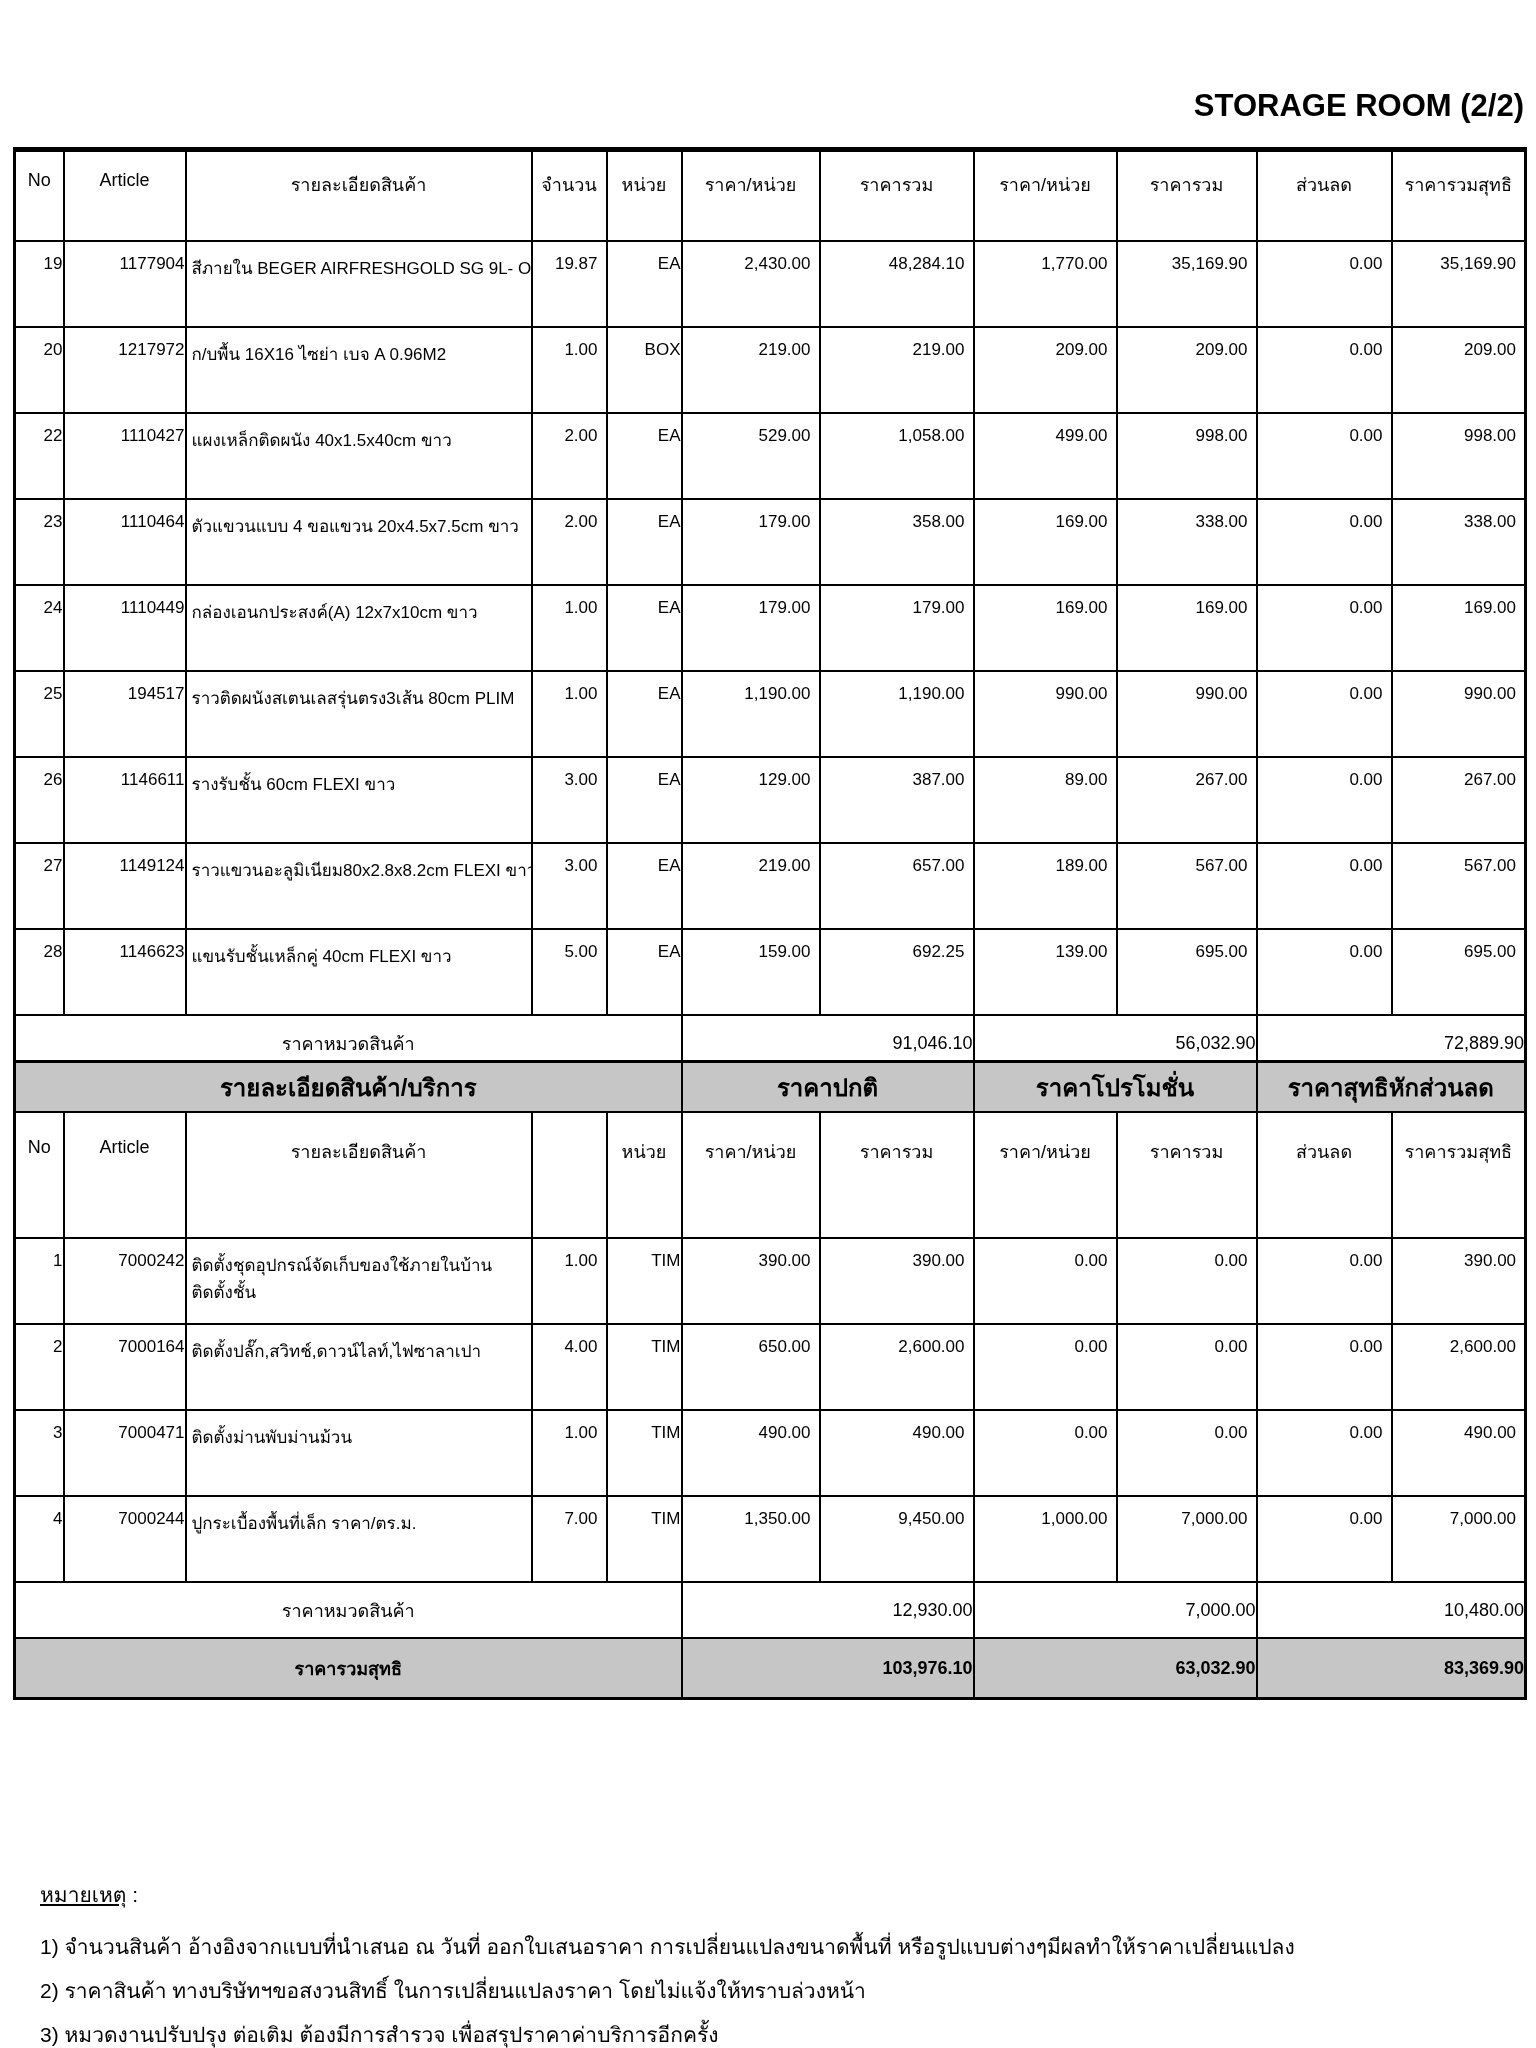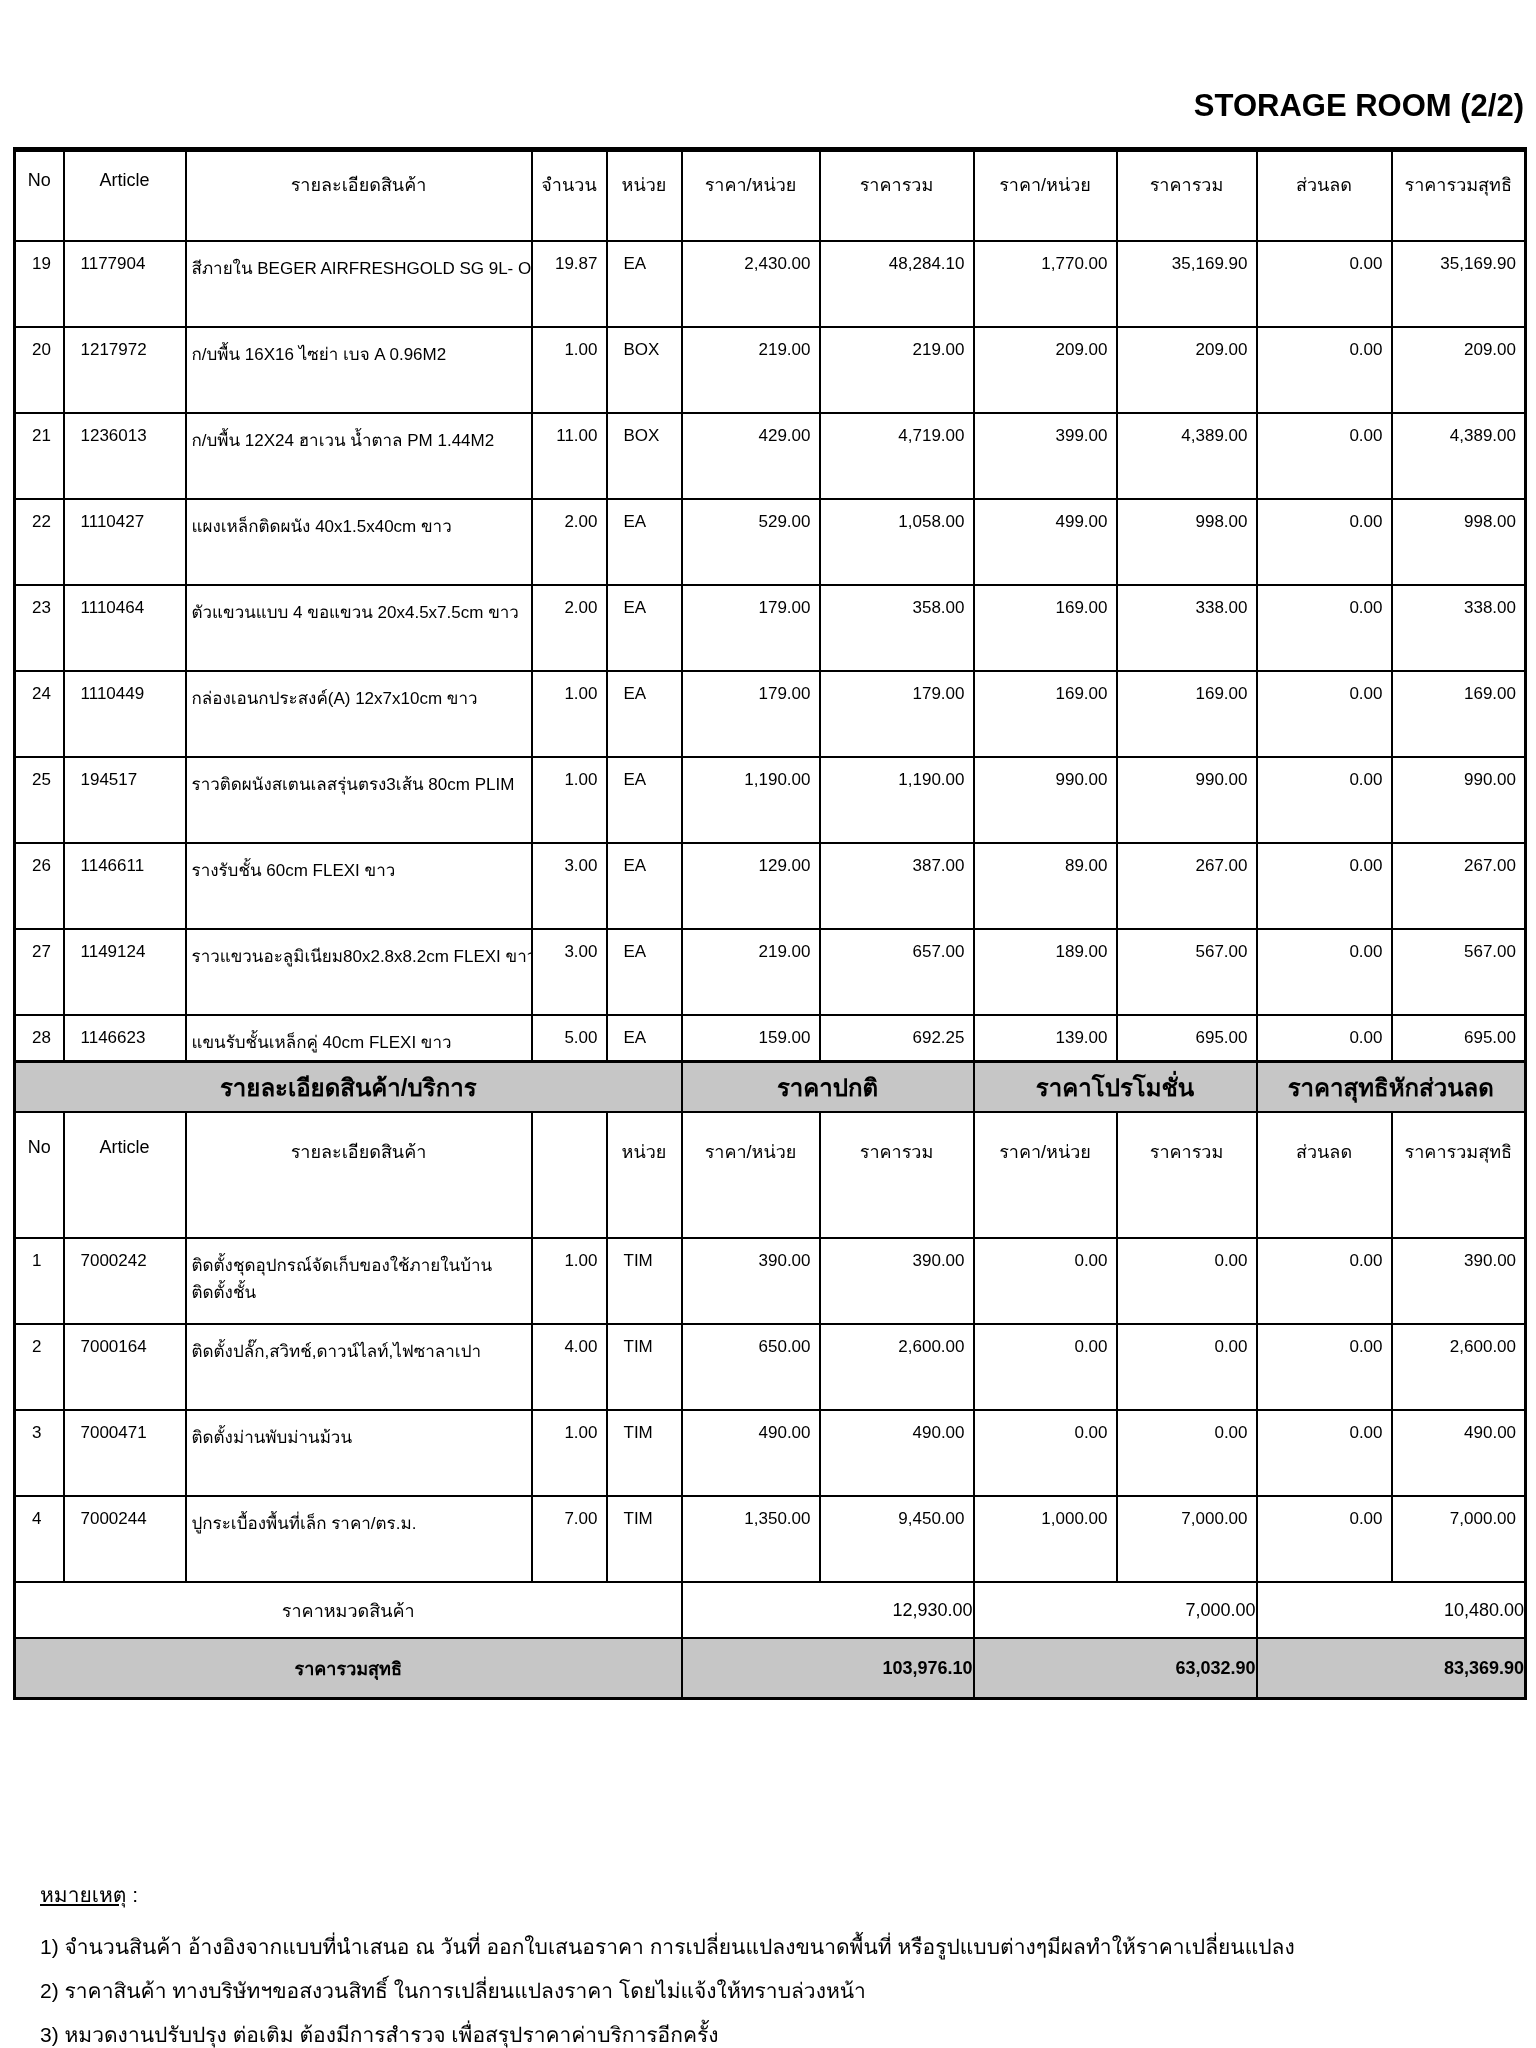"19" .cc { text-align: left -> right }
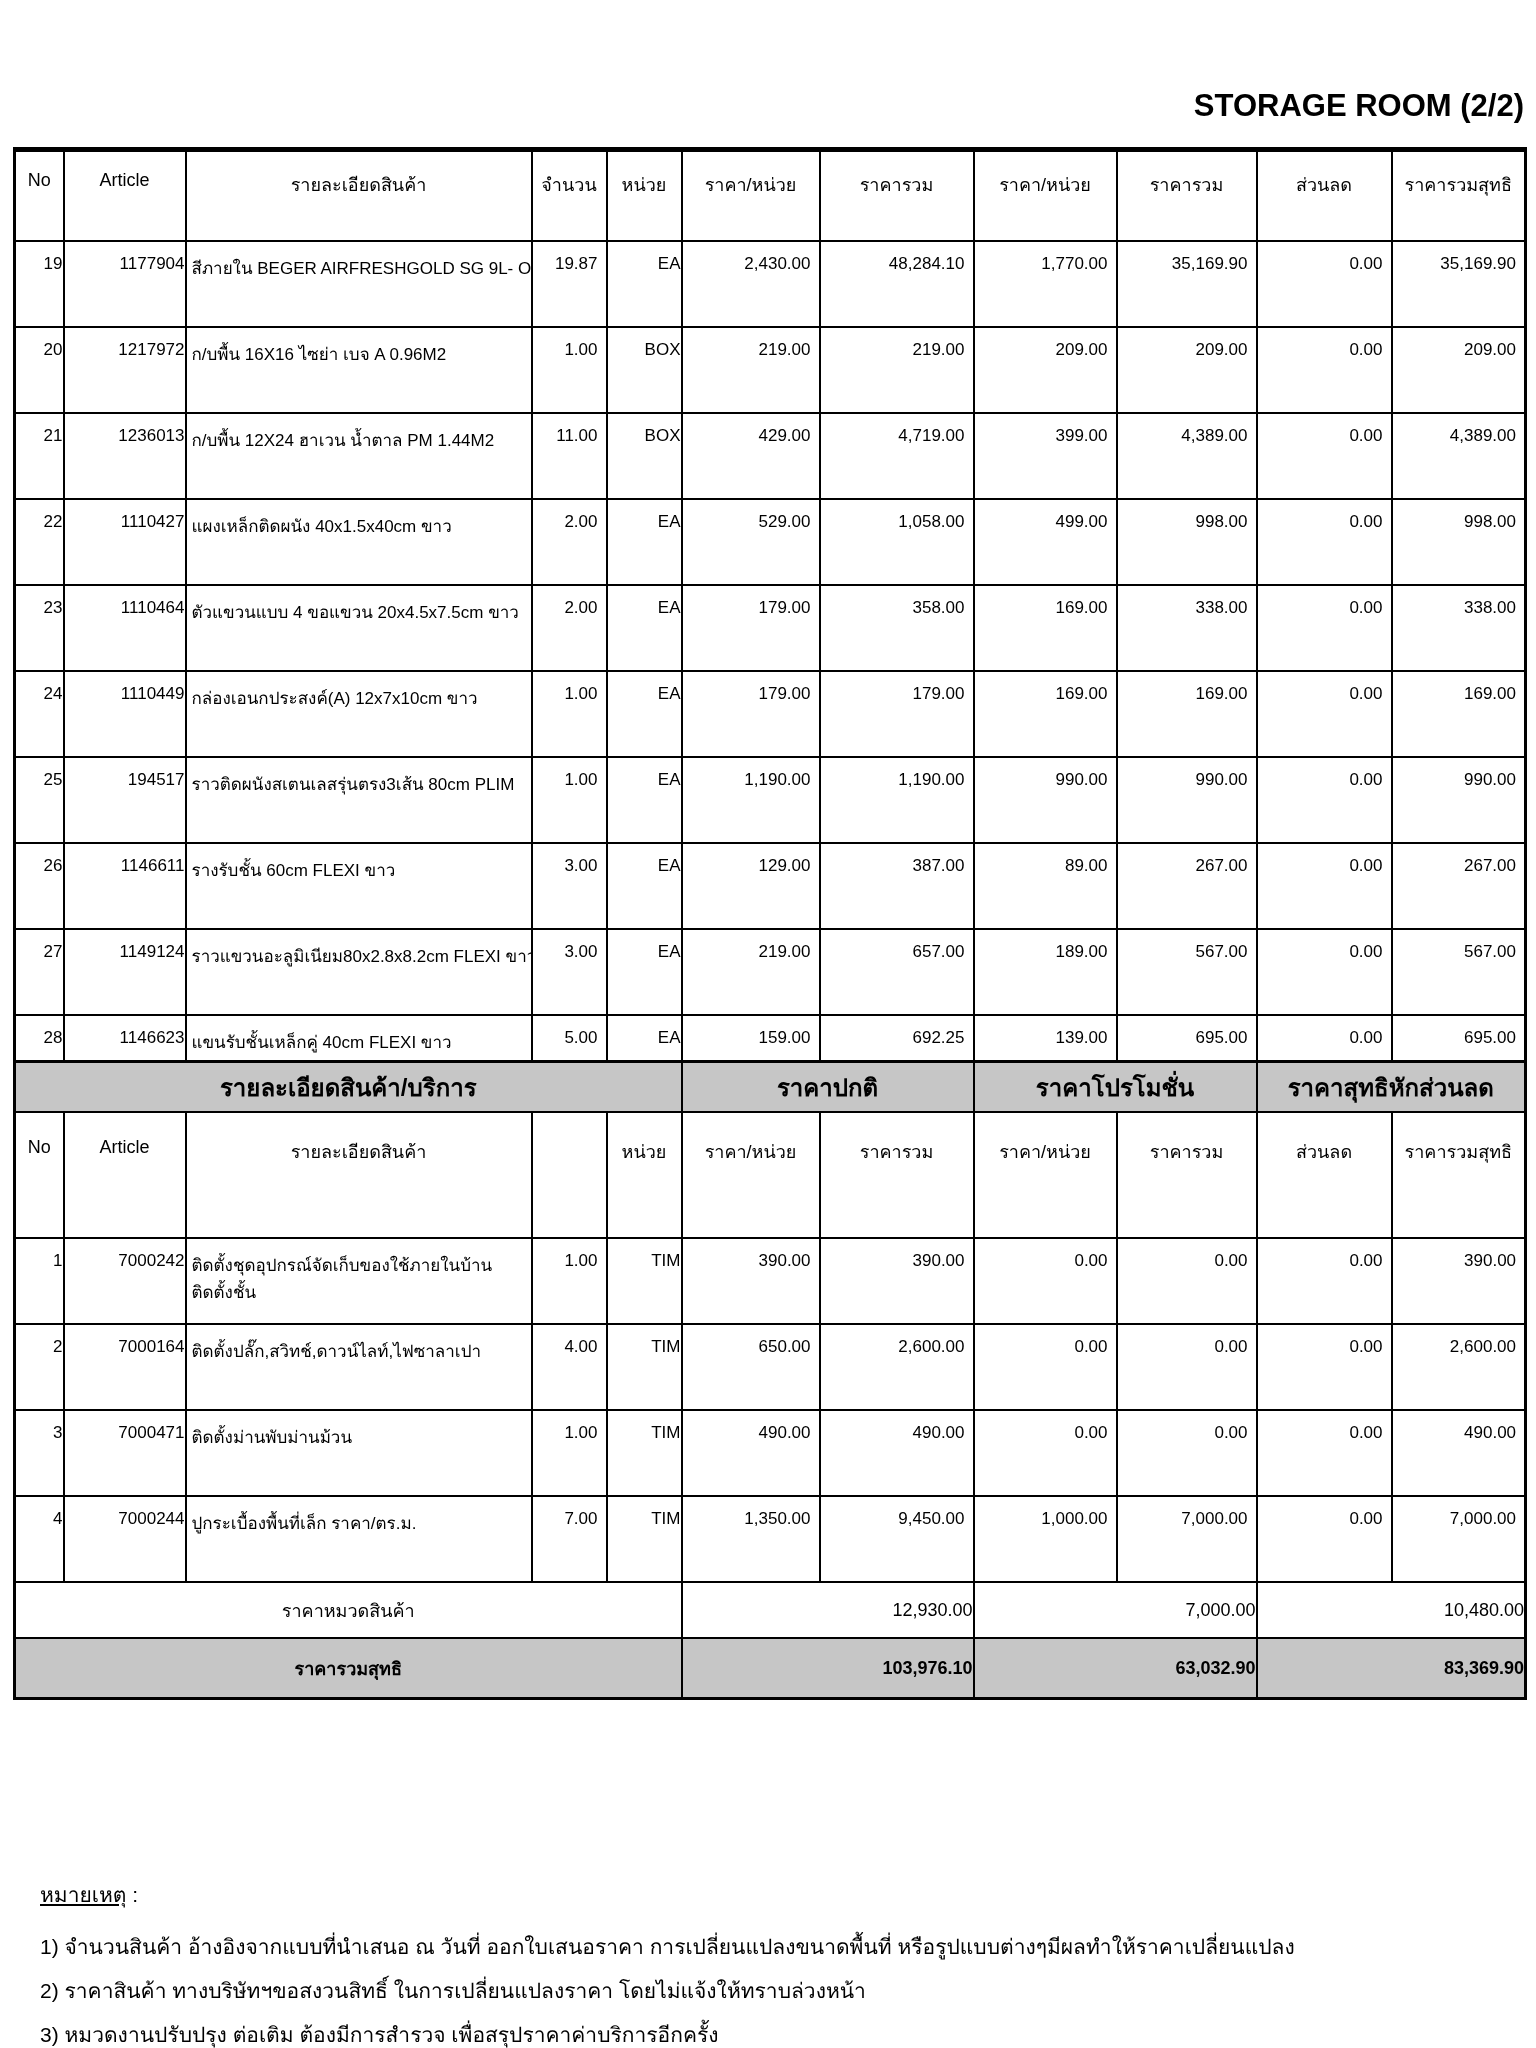"21" tr.datarow { html: <tr> <td>21</td> <td>1236013</td> <td>ก/บพื้น 12X24 ฮาเวน น้ำตาล PM 1.44M2</td> <td>11.00</td> <td>BOX</td> <td>429.00</td> <td>4,719.00</td> <td>399.00</td> <td>4,389.00</td> <td>0.00</td> <td>4,389.00</td> </tr> -> none }
